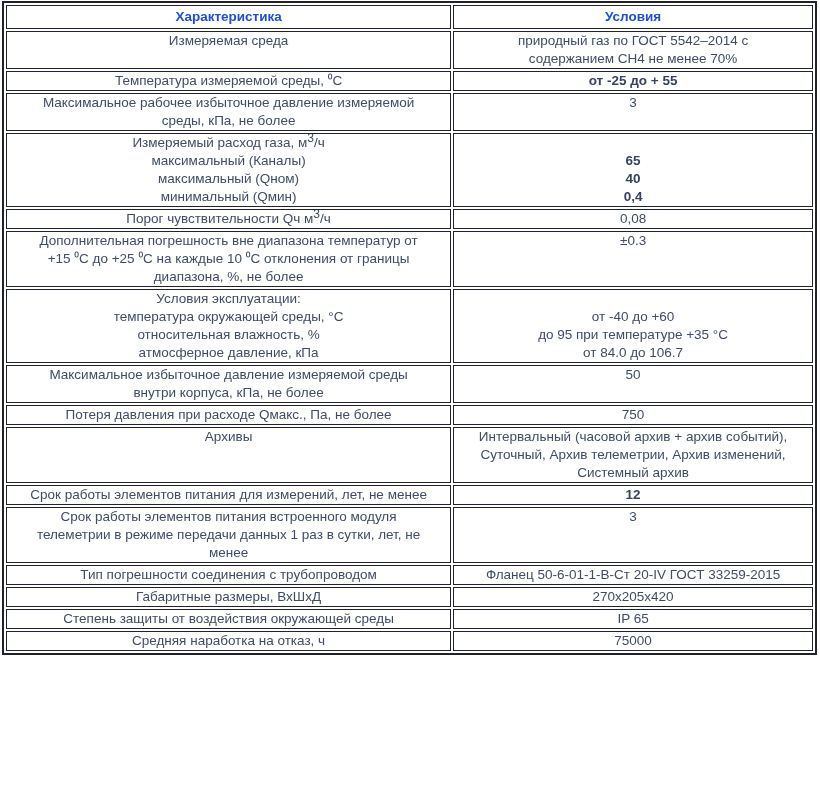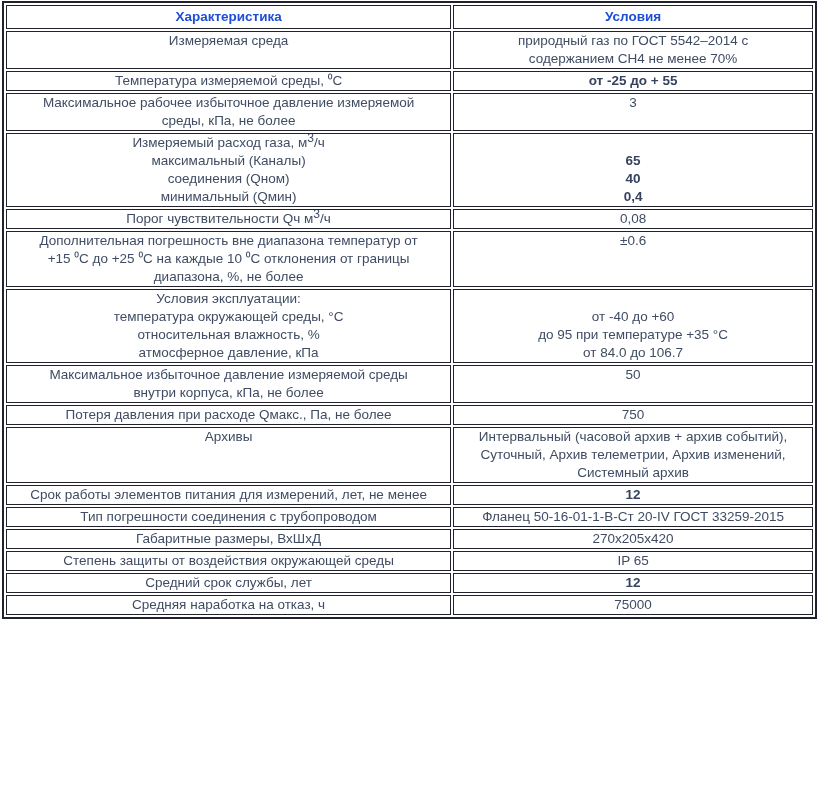"соединения (Qном)" div.line { text: соединения -> максимальный }
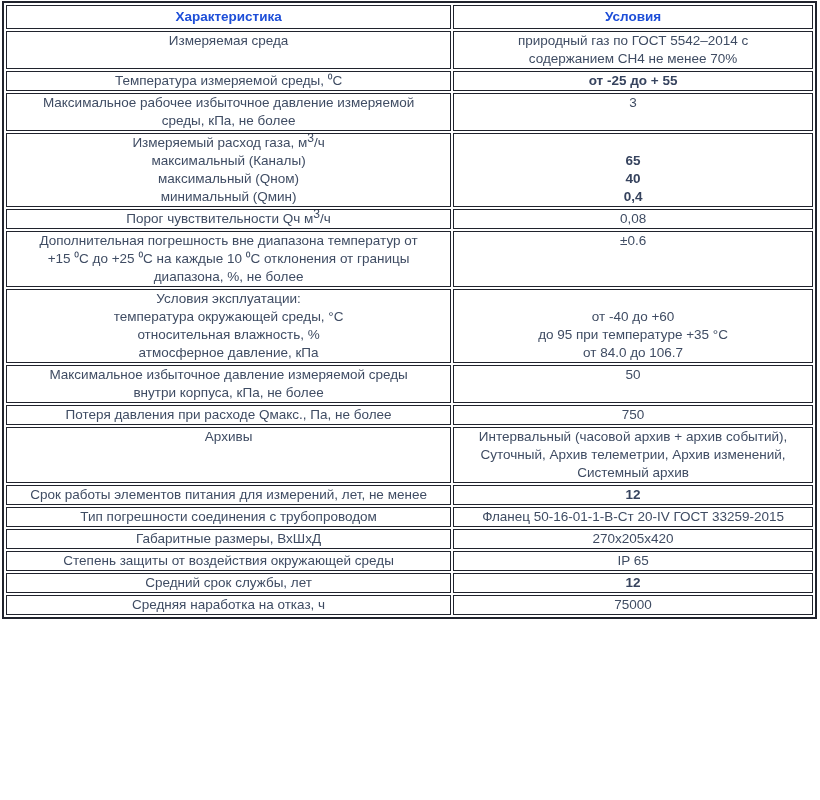"±0.6" td { text: 0.6 -> 0.3 }
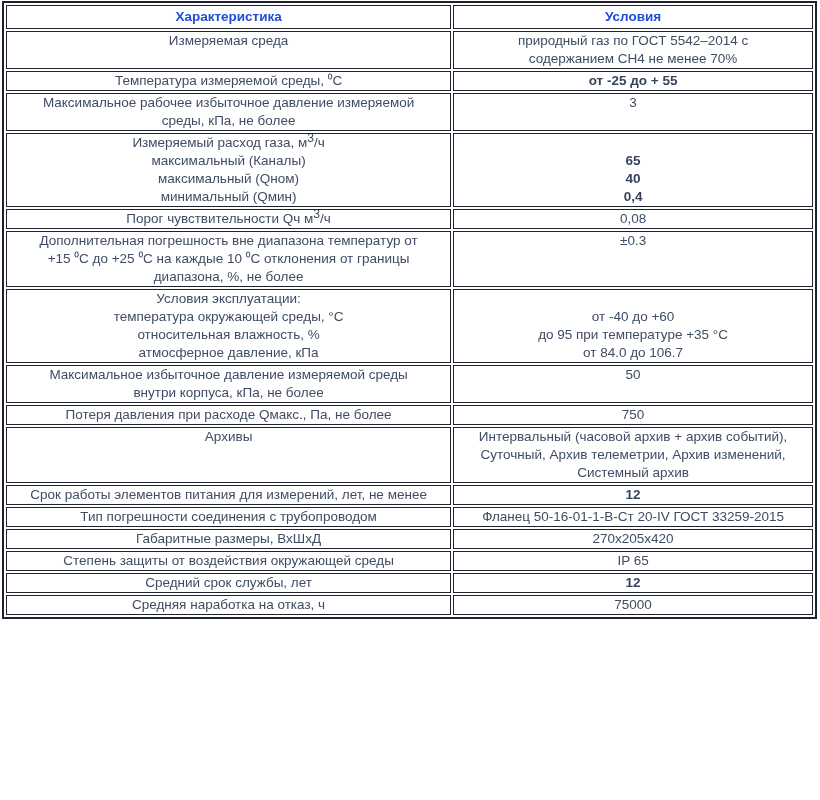"Срок работы элементов питания" tr { html: none -> <tr> <td>Срок работы элементов питания встроенного модуля телеметрии в режиме передачи данных 1 раз в сутки, лет, не менее</td> <td>3</td> </tr> }
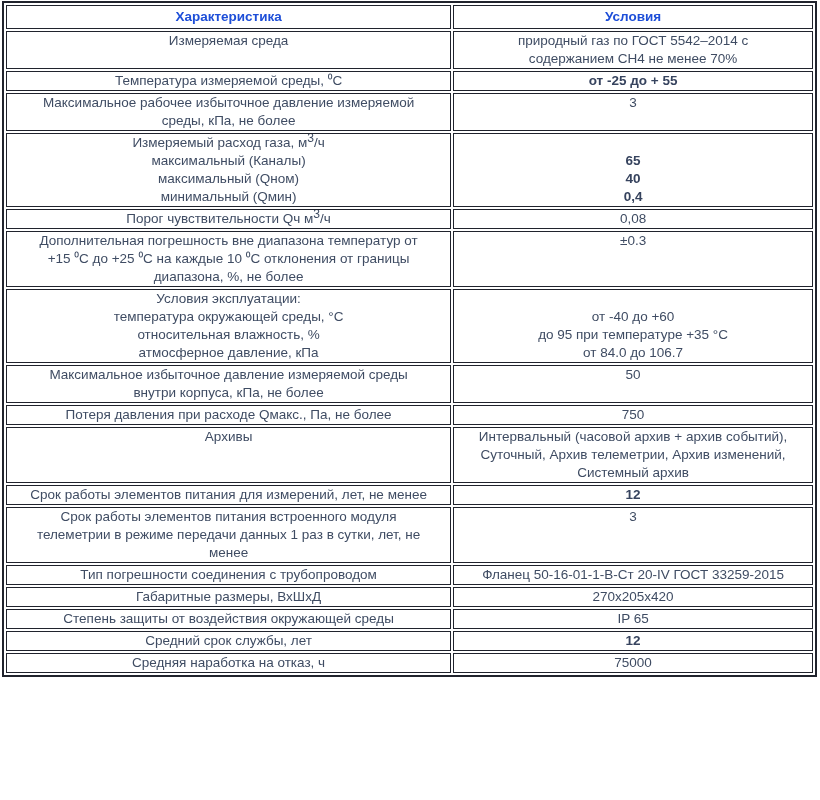"Фланец 50-16-01-1-В-Ст 20-IV ГОСТ" td { text: 50-16-01-1-В-Ст -> 50-6-01-1-В-Ст }
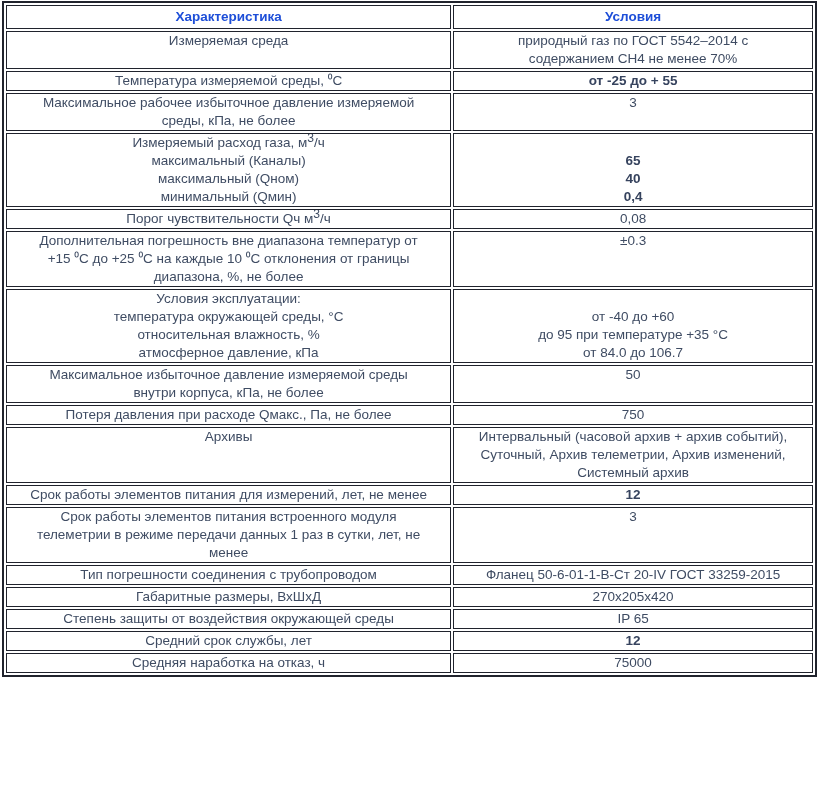"Средний срок службы, лет" tr { html: <tr> <td>Средний срок службы, лет</td> <td>12</td> </tr> -> none }
